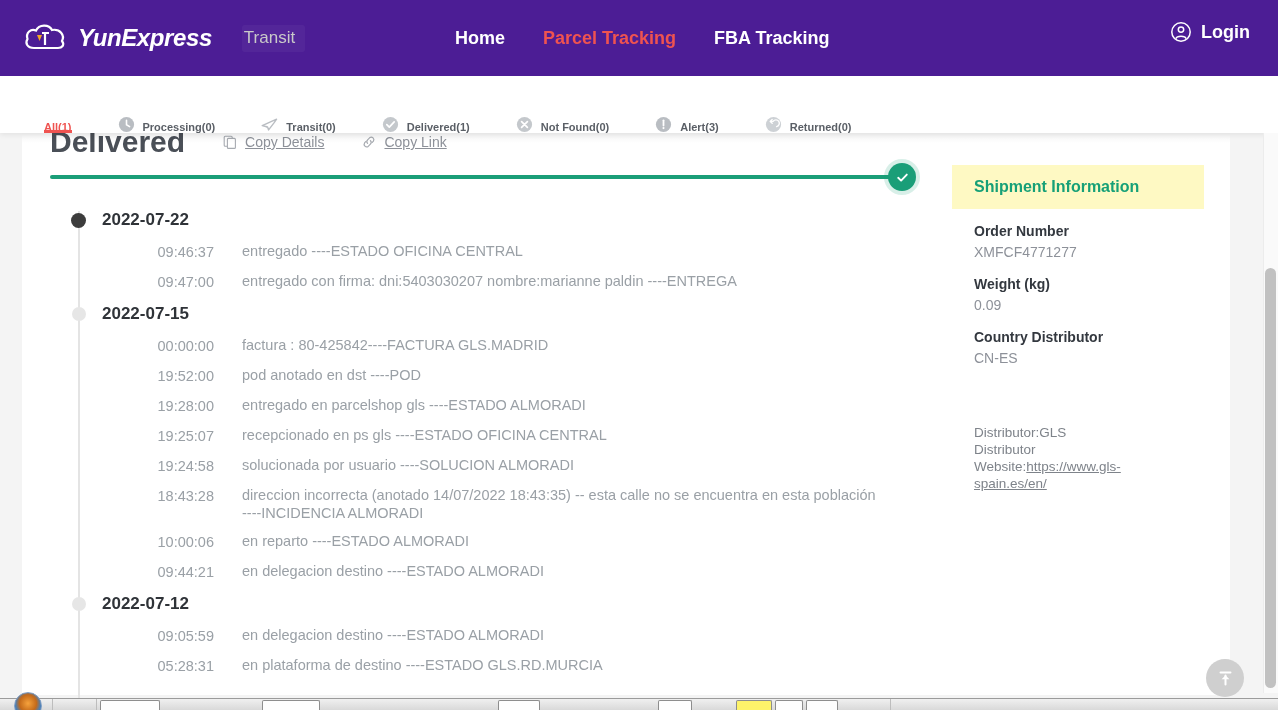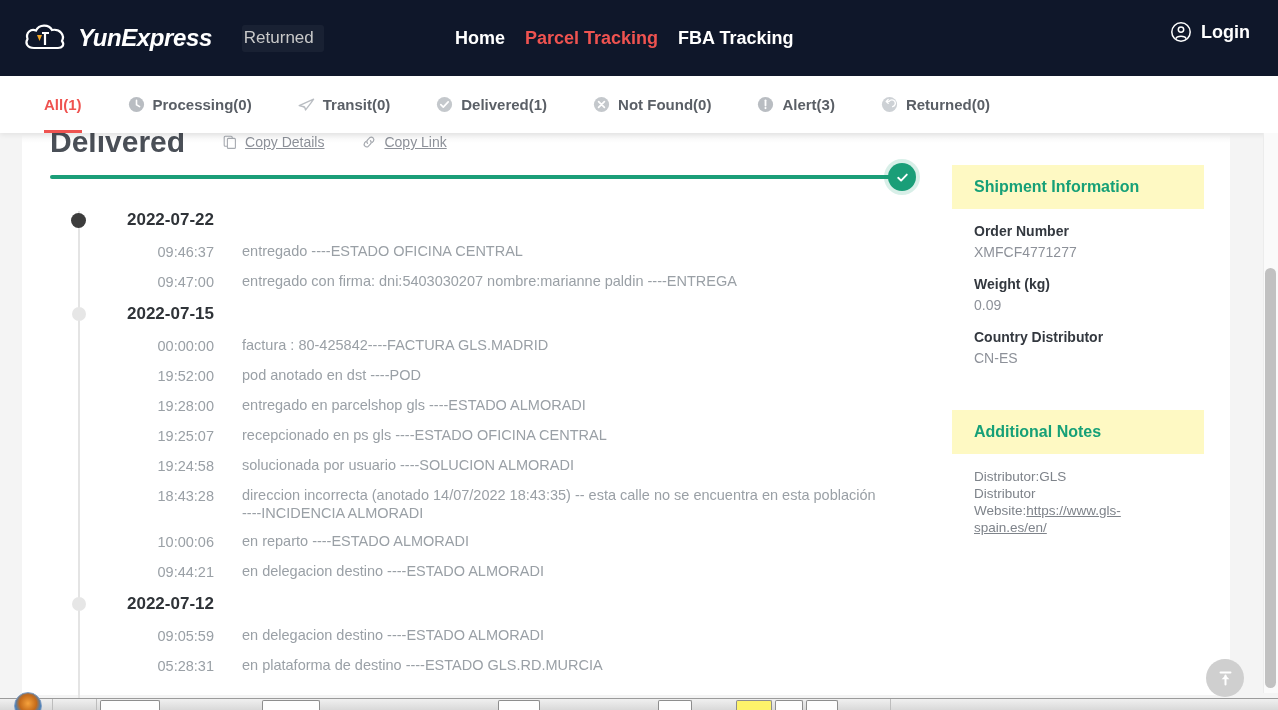"YunExpress" .topnav { background: #0f172a -> #4c1d95 }
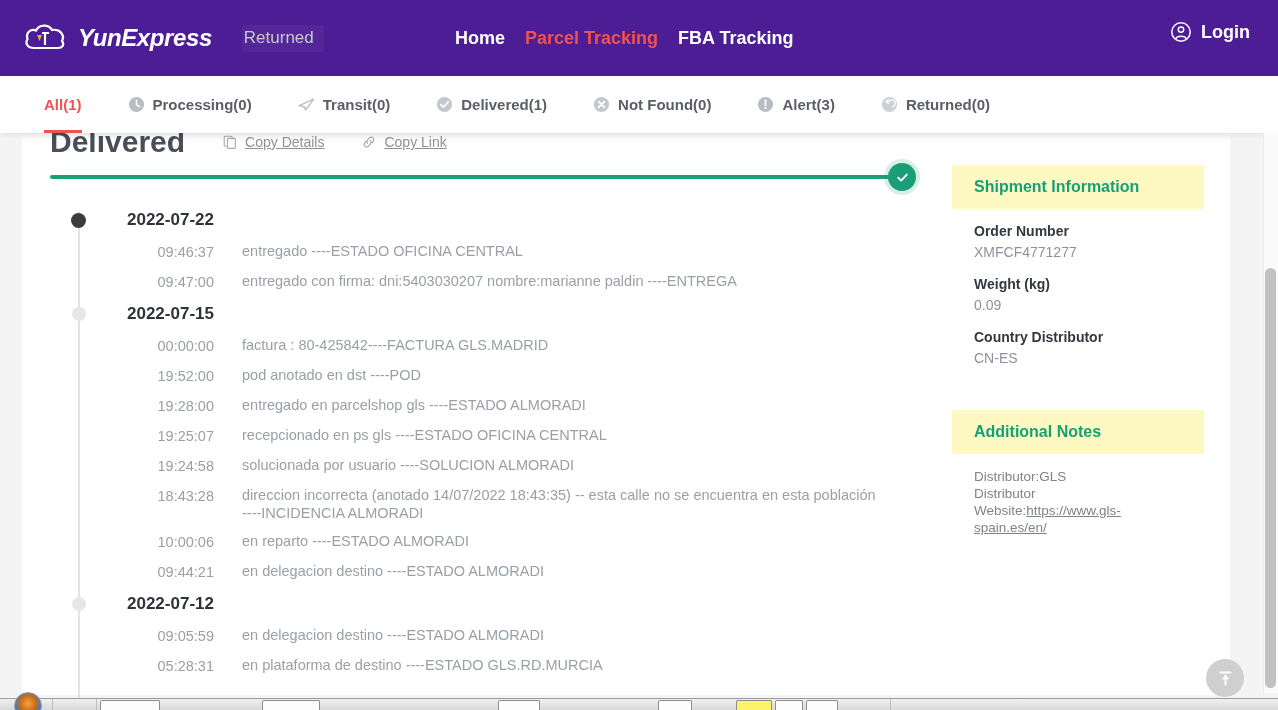"Returned" div.feedback { text: Returned -> Transit }
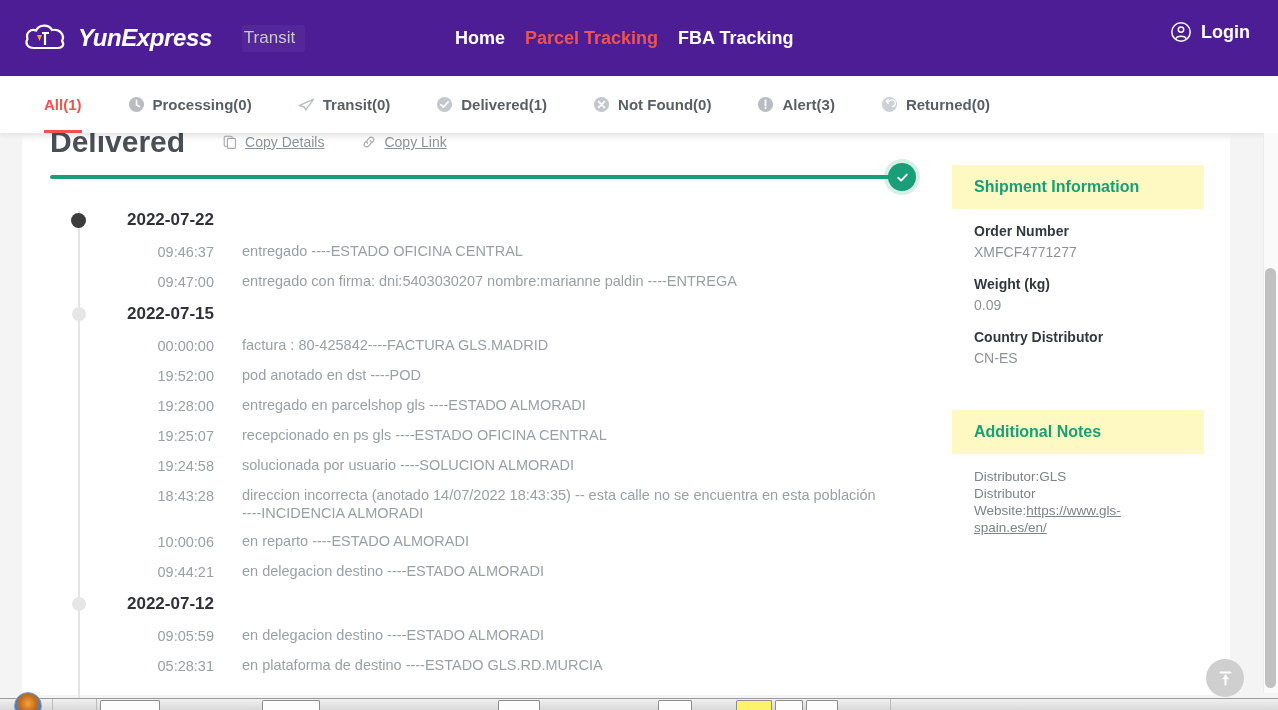"Home" .nav-center { gap: 20px -> 38px }
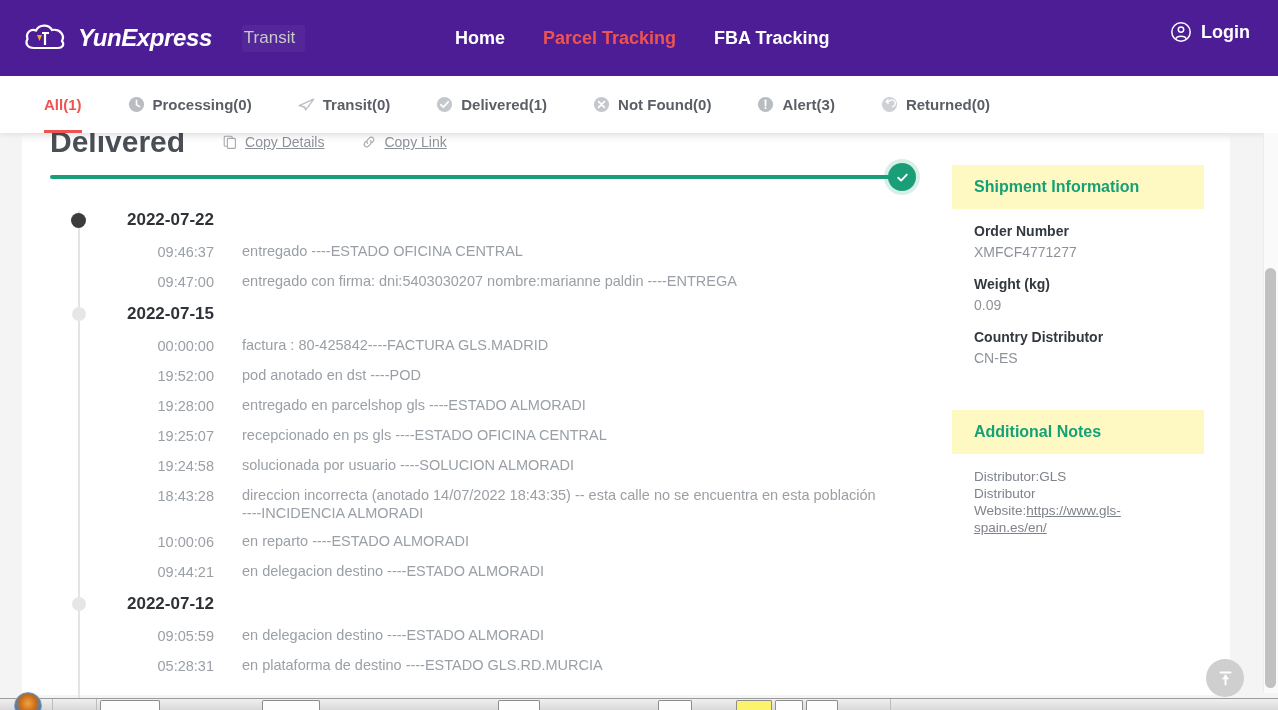"All(1)" .tab { align-items: center -> flex-end; font-size: 15px -> 11px }
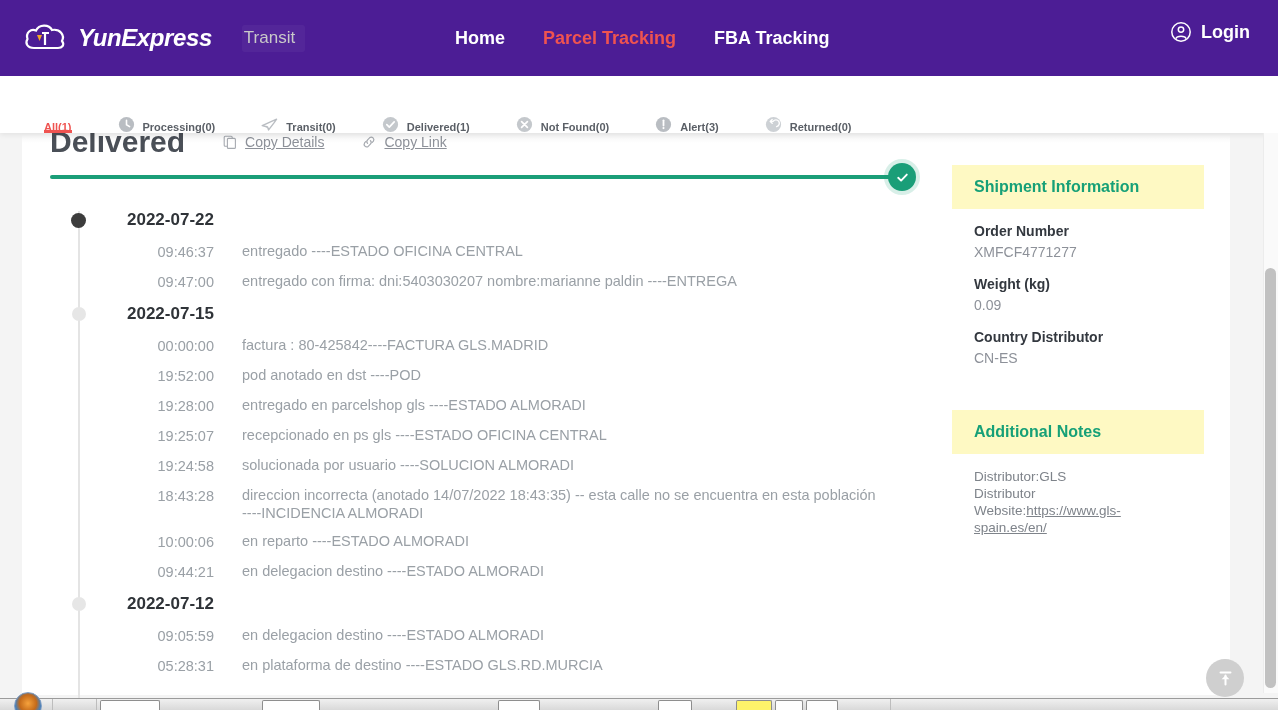"2022-07-22" .tl-date { margin-left: 77px -> 52px }
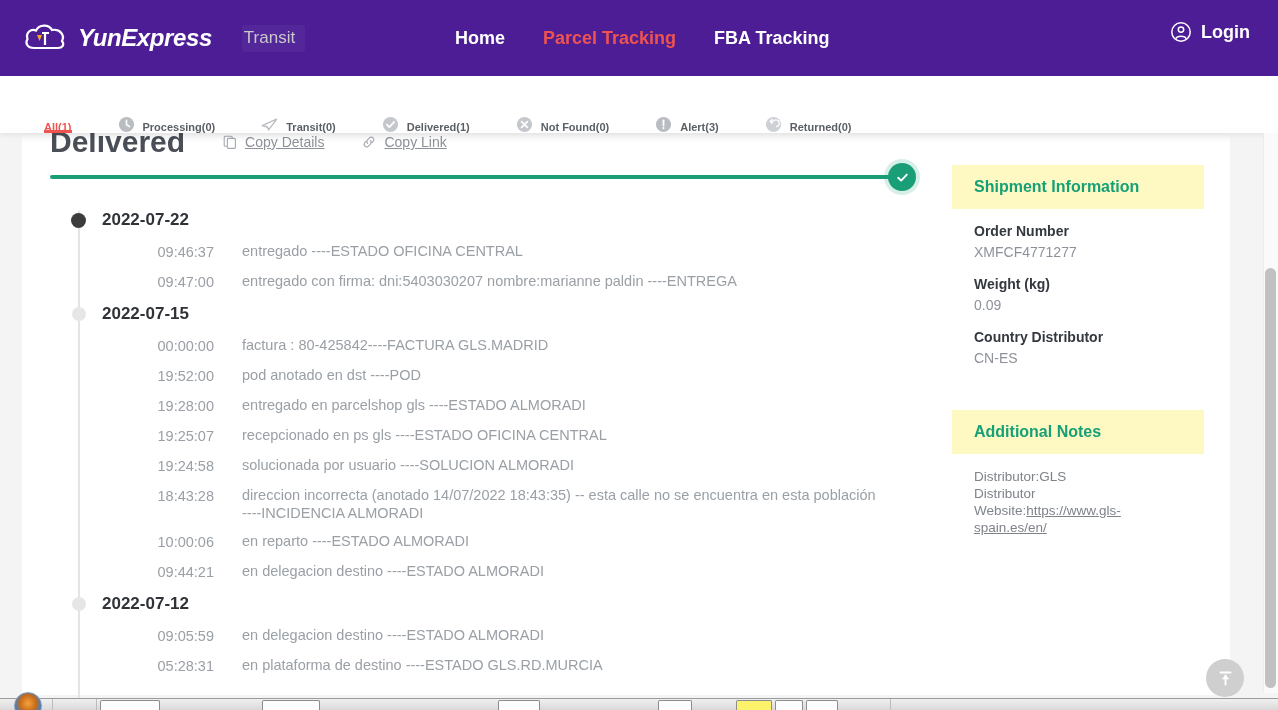"Additional Notes" div.side-head { html: <div>Additional Notes</div> -> none }
